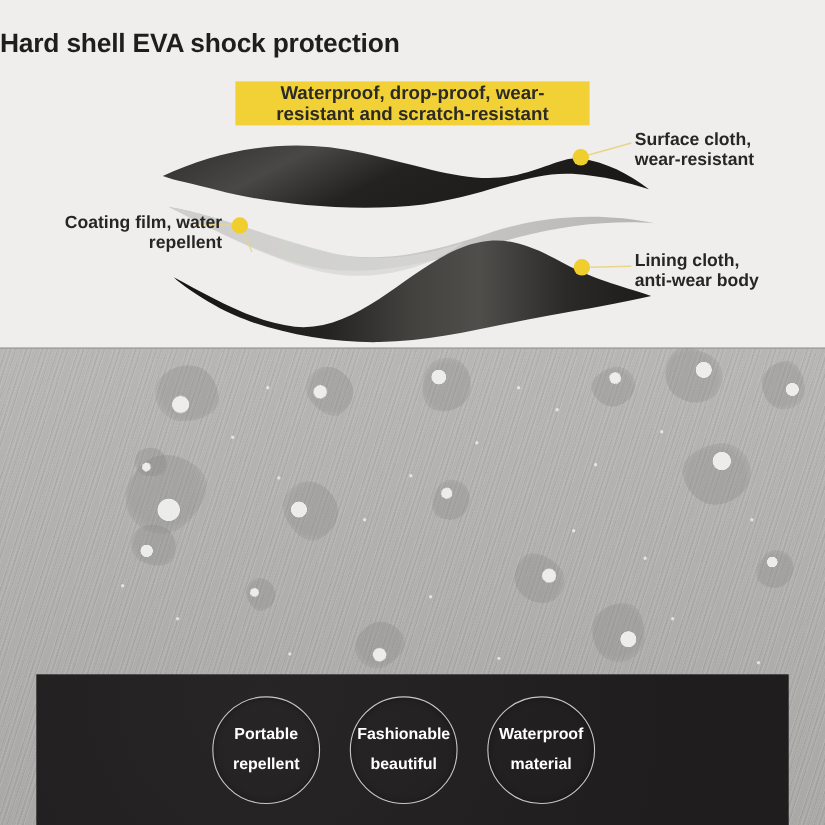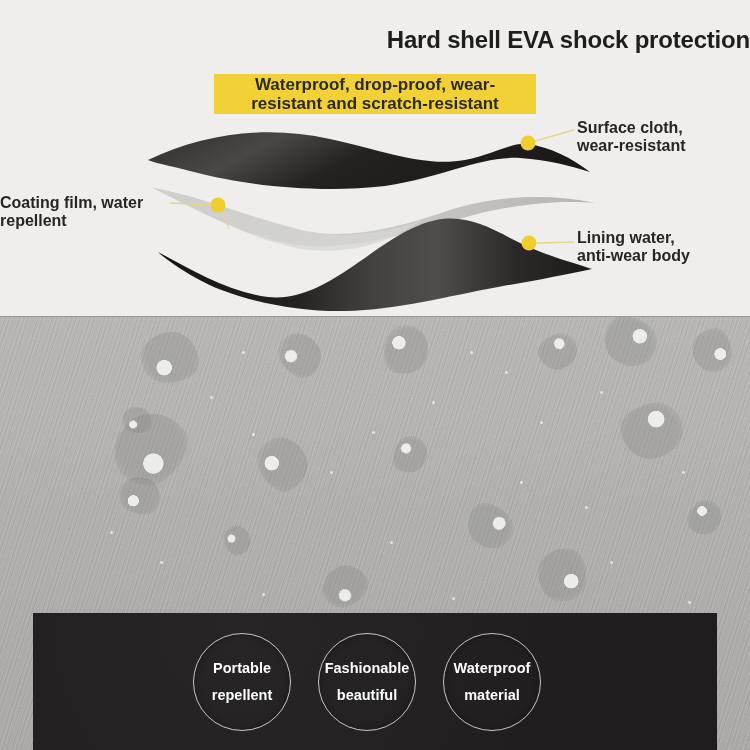"Hard shell EVA shock protection" .page-title { text-align: right -> left }
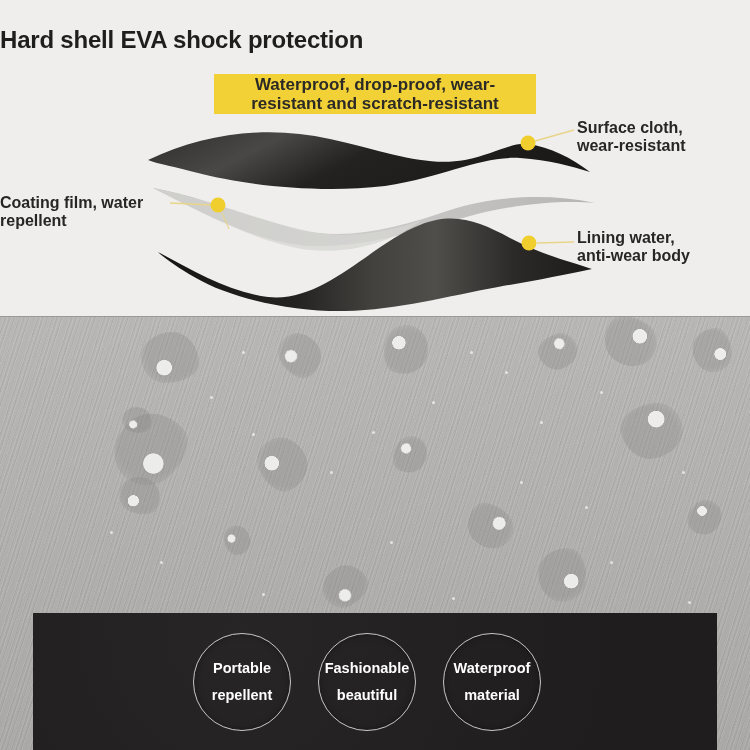"Coating film, water" .callout.coating { left: 0 -> 12px; text-align: none -> right }
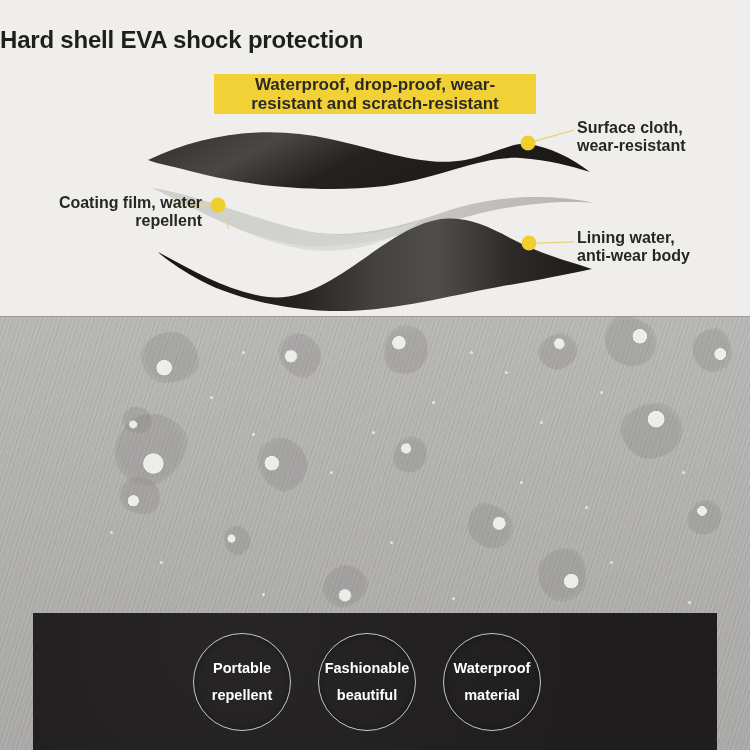"Lining water," span { text: water -> cloth }
